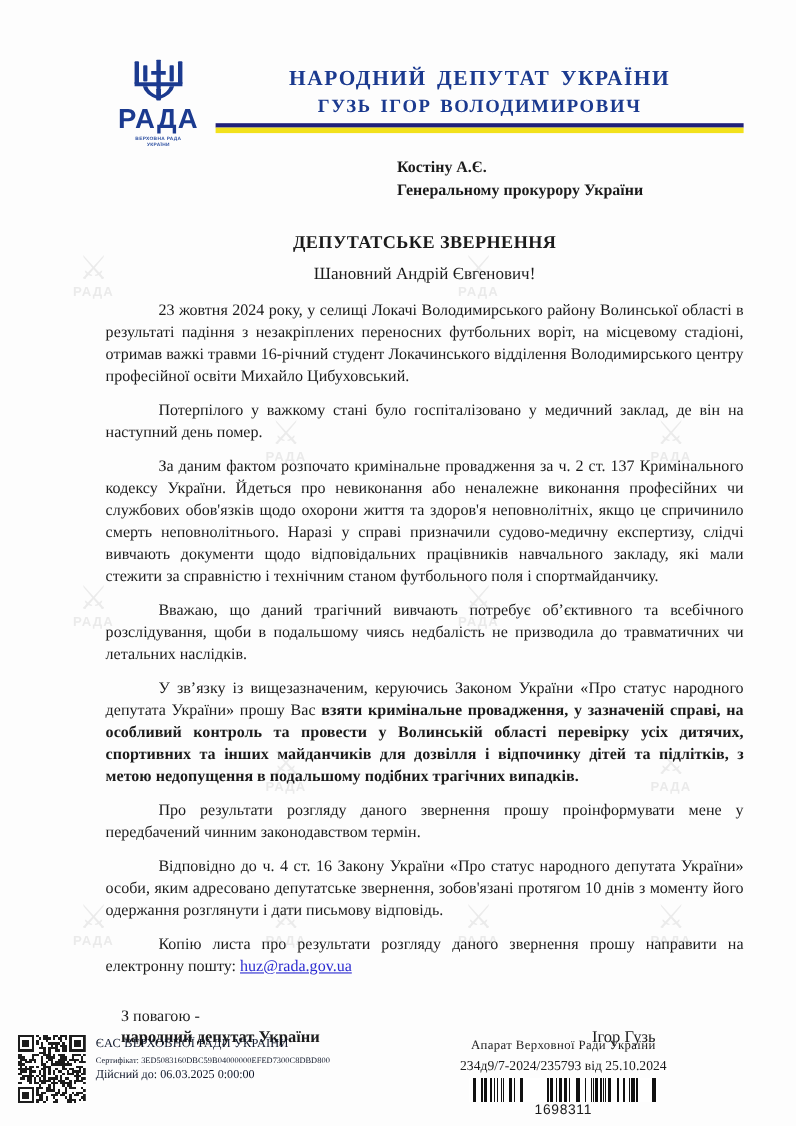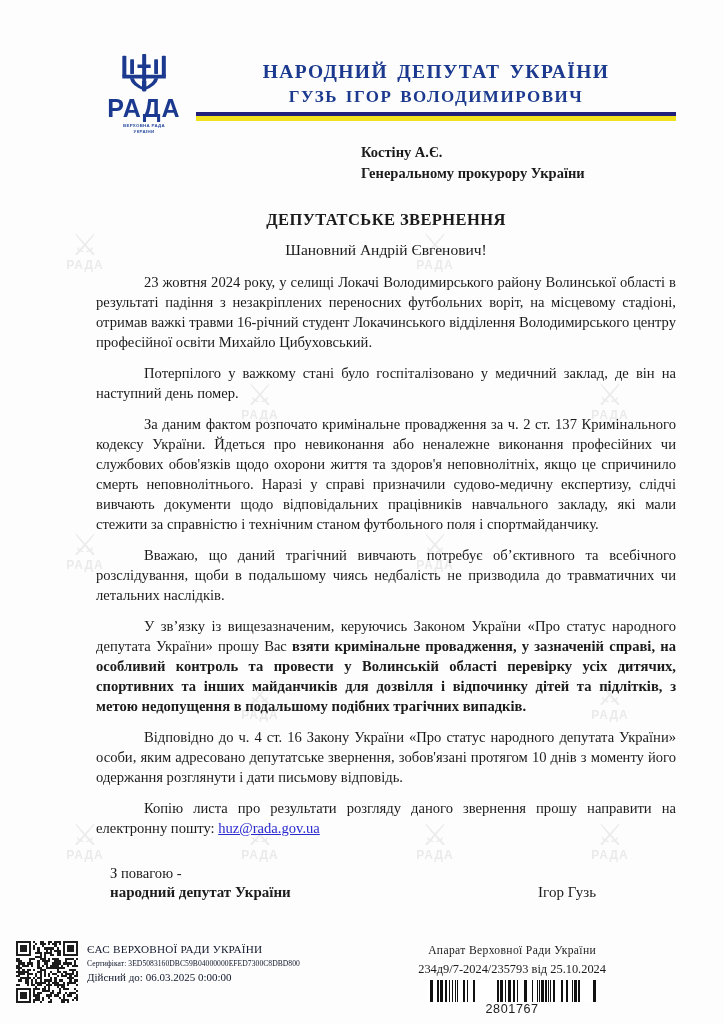"Про результати розгляду даного звернення" p.para { html: none -> <p>Про результати розгляду даного звернення прошу проінформувати мене у передбачений чинним законодавством термін.</p> }
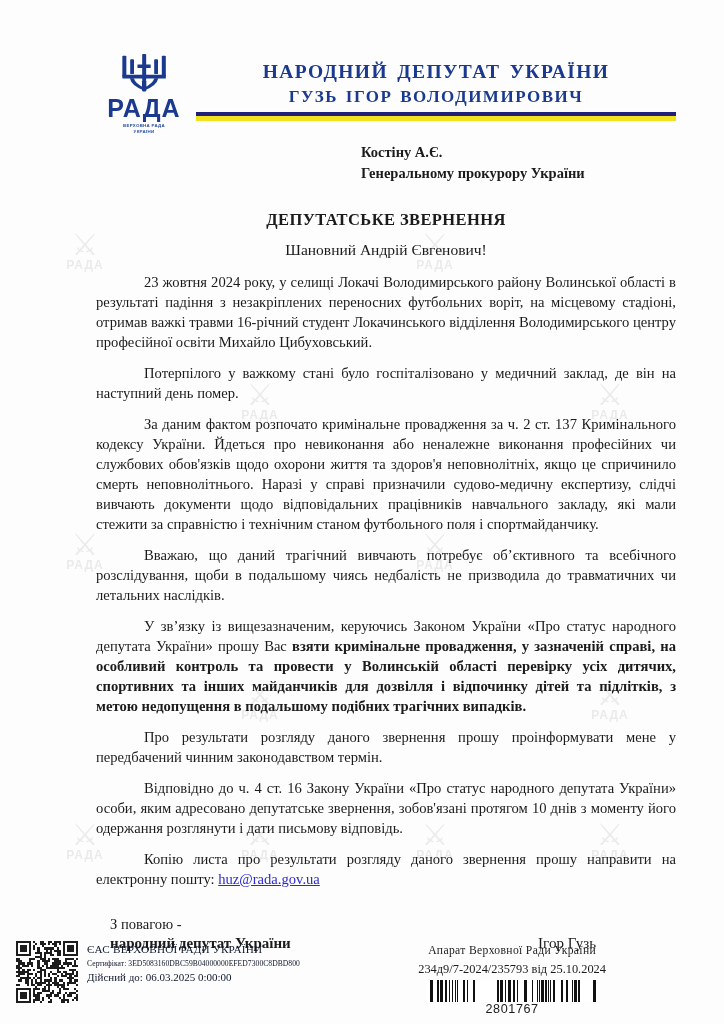"2801767" div.barcode-num { text: 2801767 -> 1698311 }
